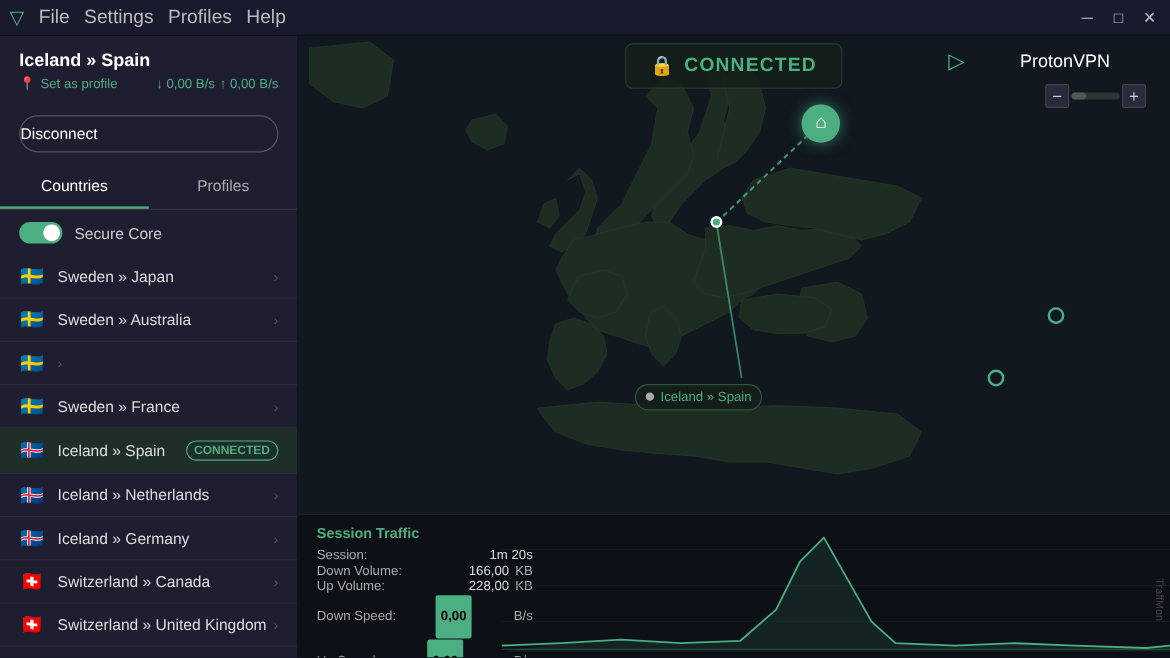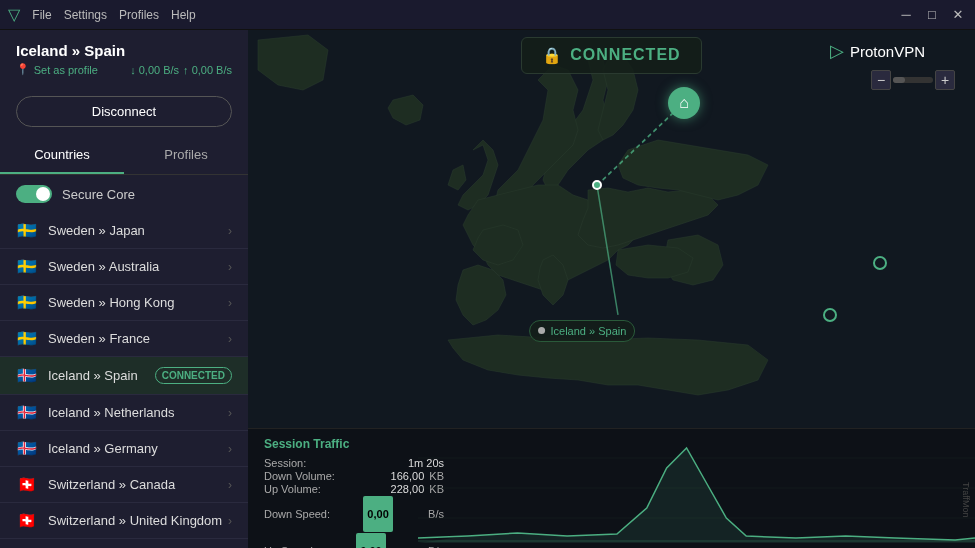"File" .title-bar-menu span { font-size: 12px -> 16px }
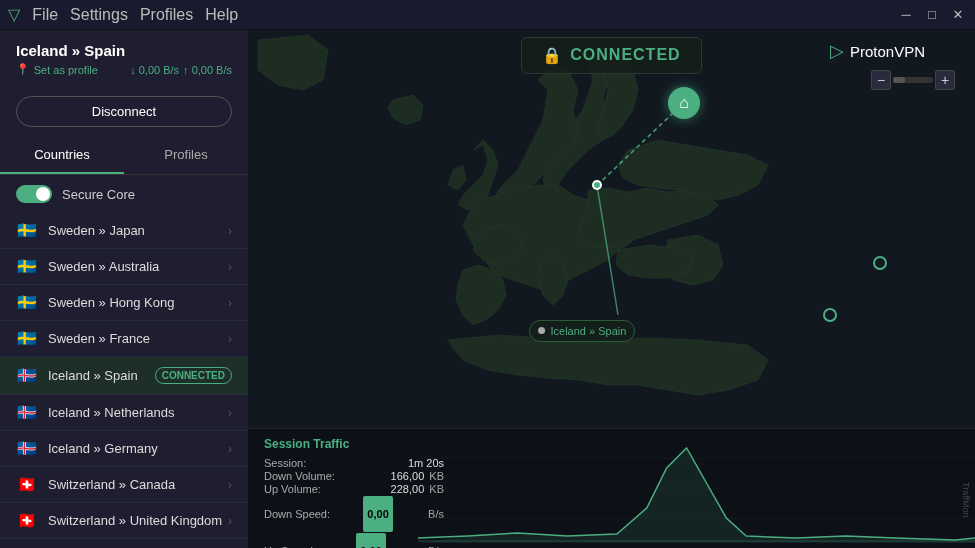"ProtonVPN" .proton-logo-text { margin-left: none -> 40px }
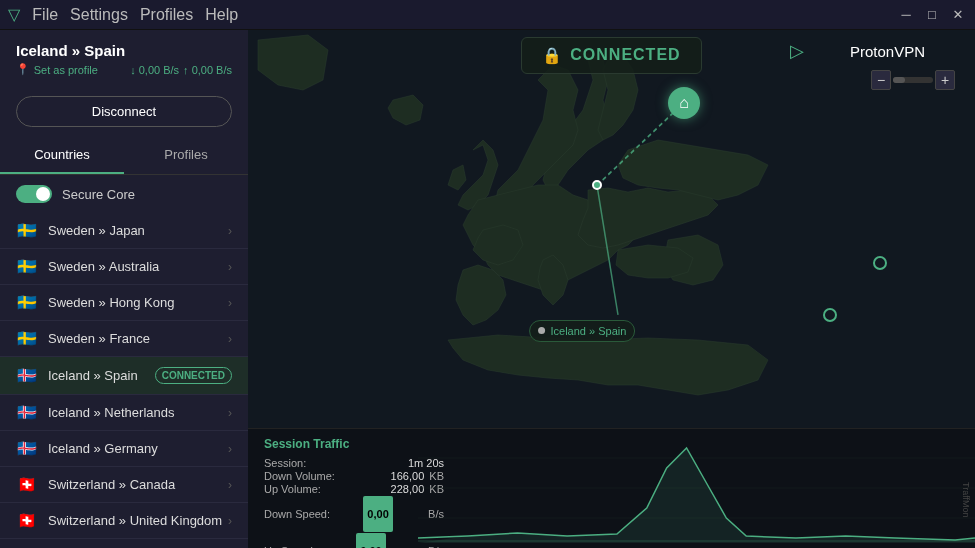"Disconnect" .disconnect-btn { text-align: center -> left }
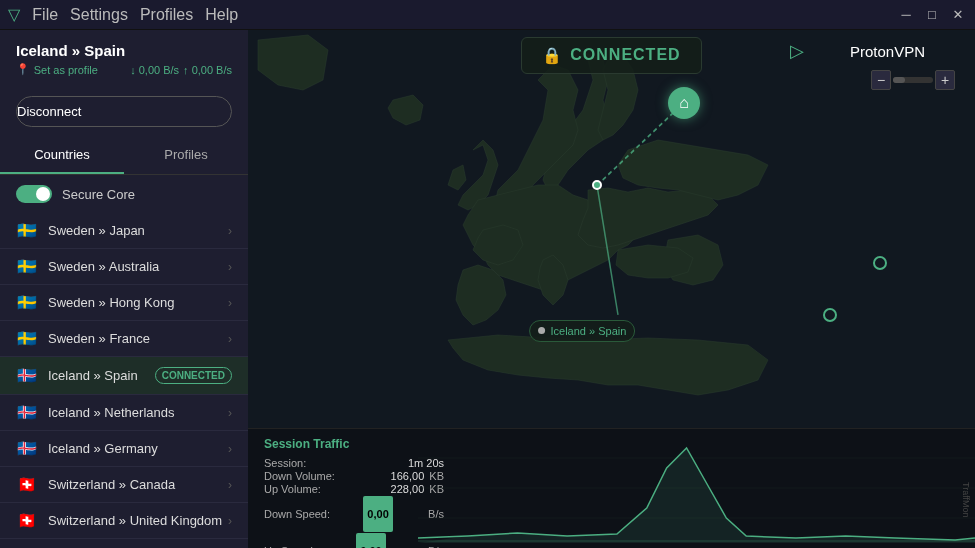"Sweden » Hong Kong" span.server-name { html: <span>Sweden » Hong Kong</span> -> none }
